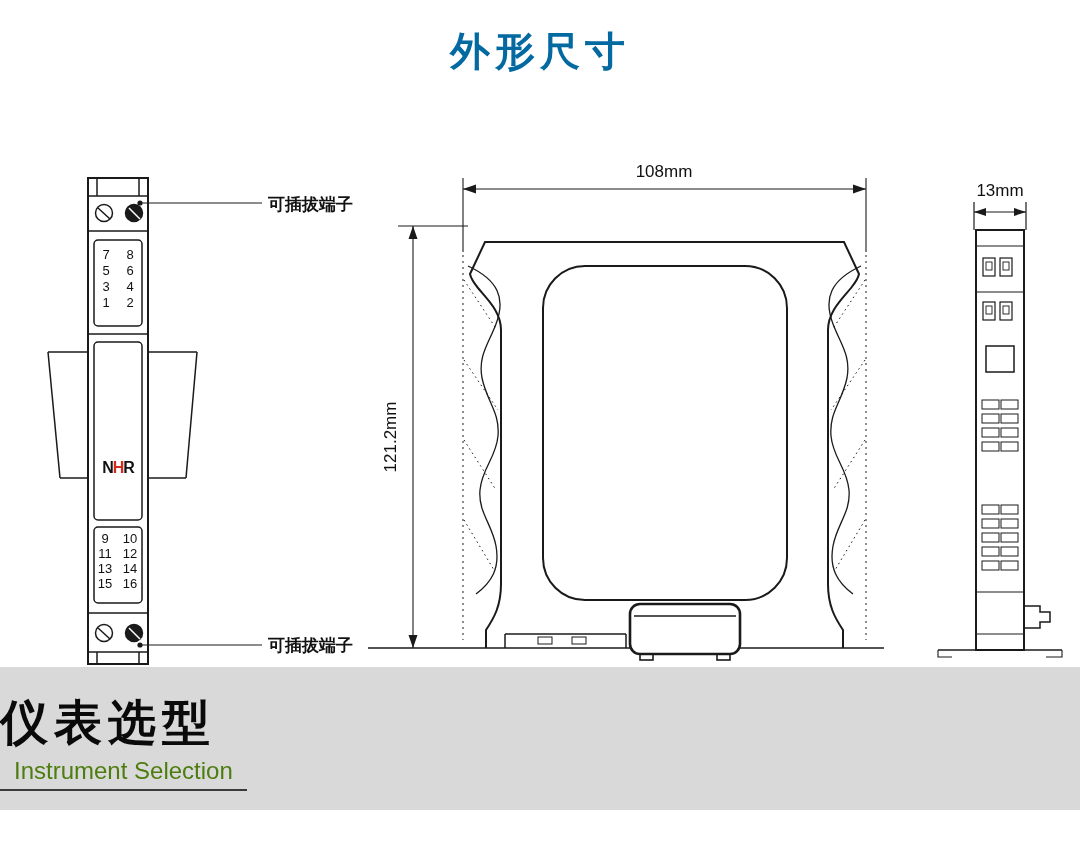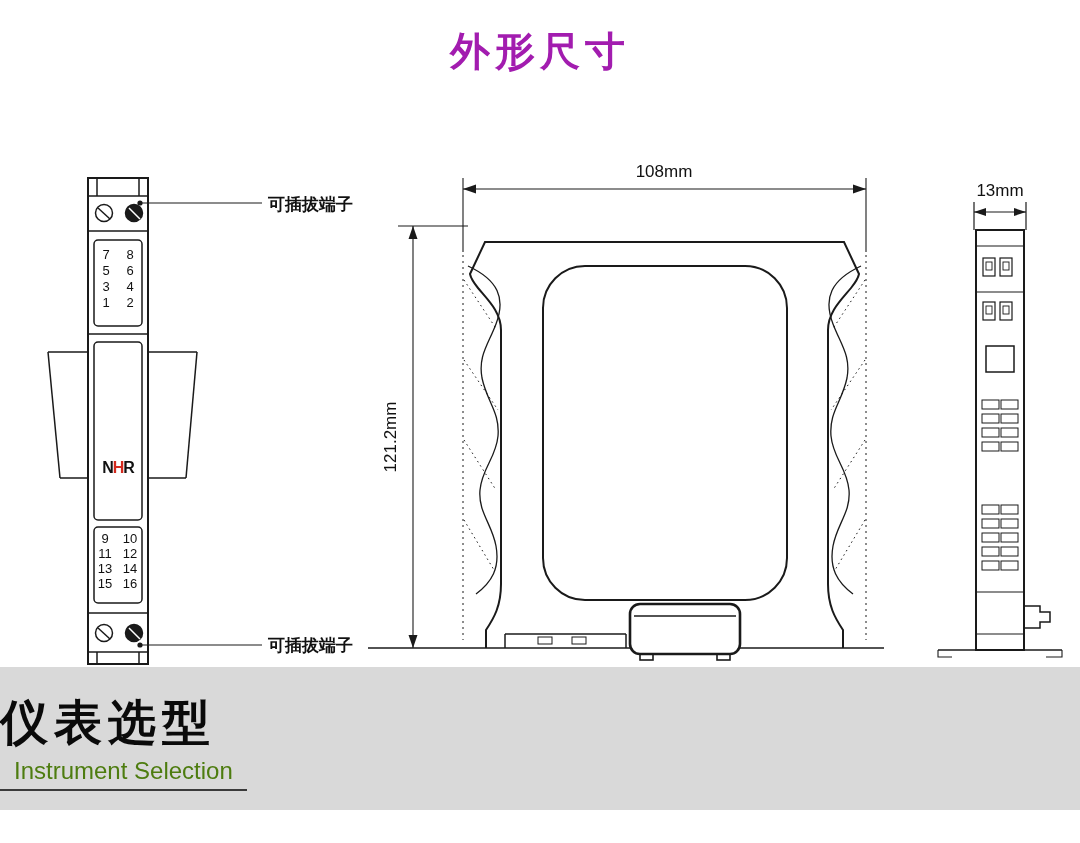"外形尺寸" .page-title { color: #a21caf -> #0369a1 }
